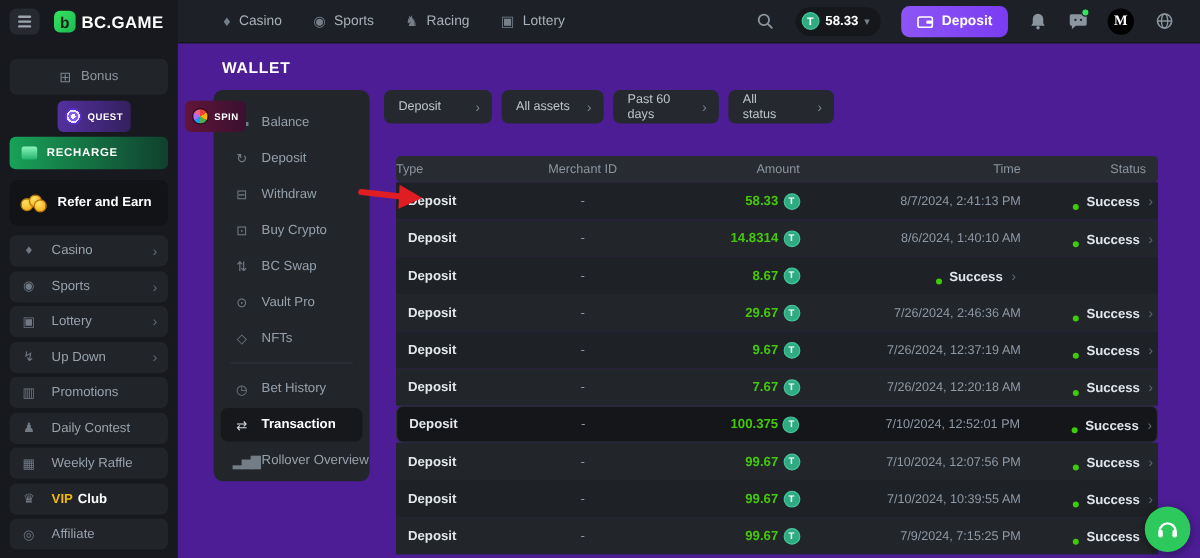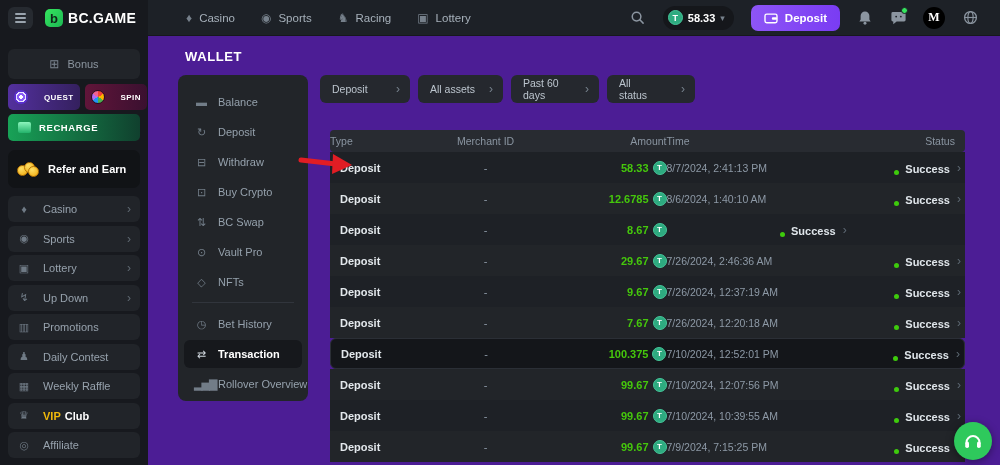"QUEST" .tile { gap: 16px -> 5px; margin-left: none -> 40px }
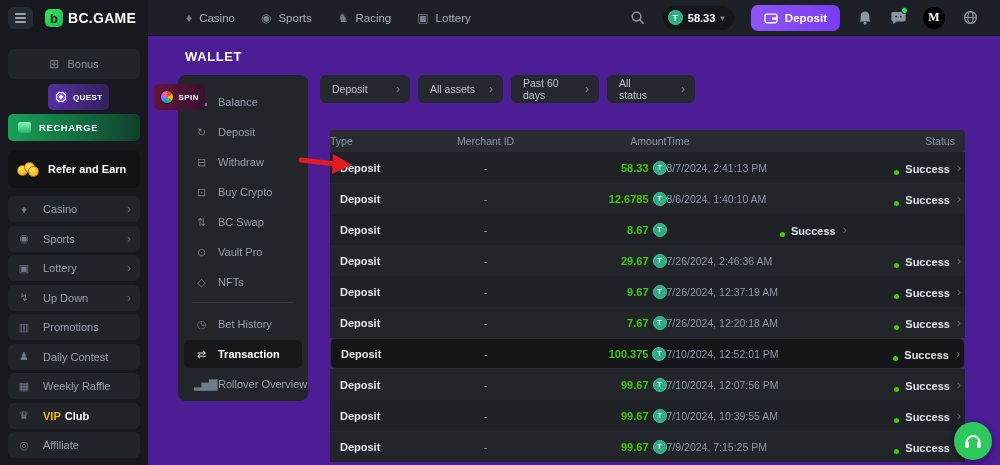"Time" .c4,.th4 { text-align: left -> right }
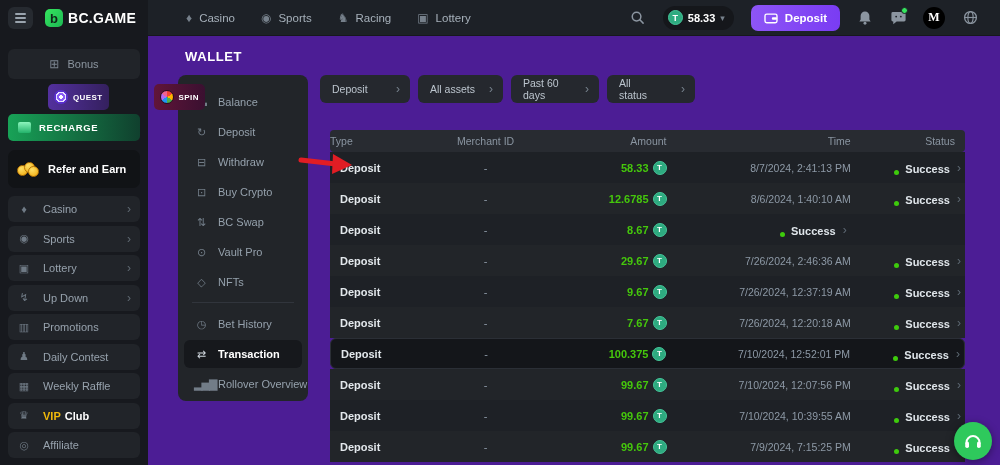"12.6785" span.amt { text: 12.6785 -> 14.8314 }
